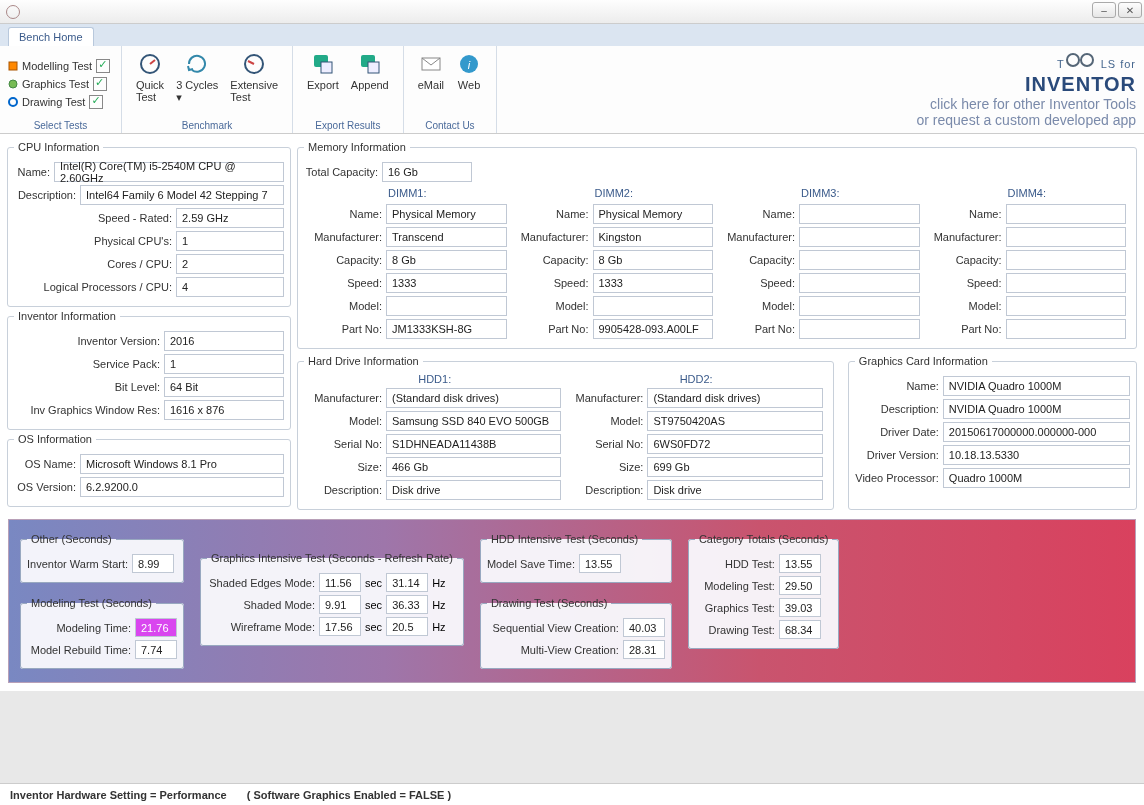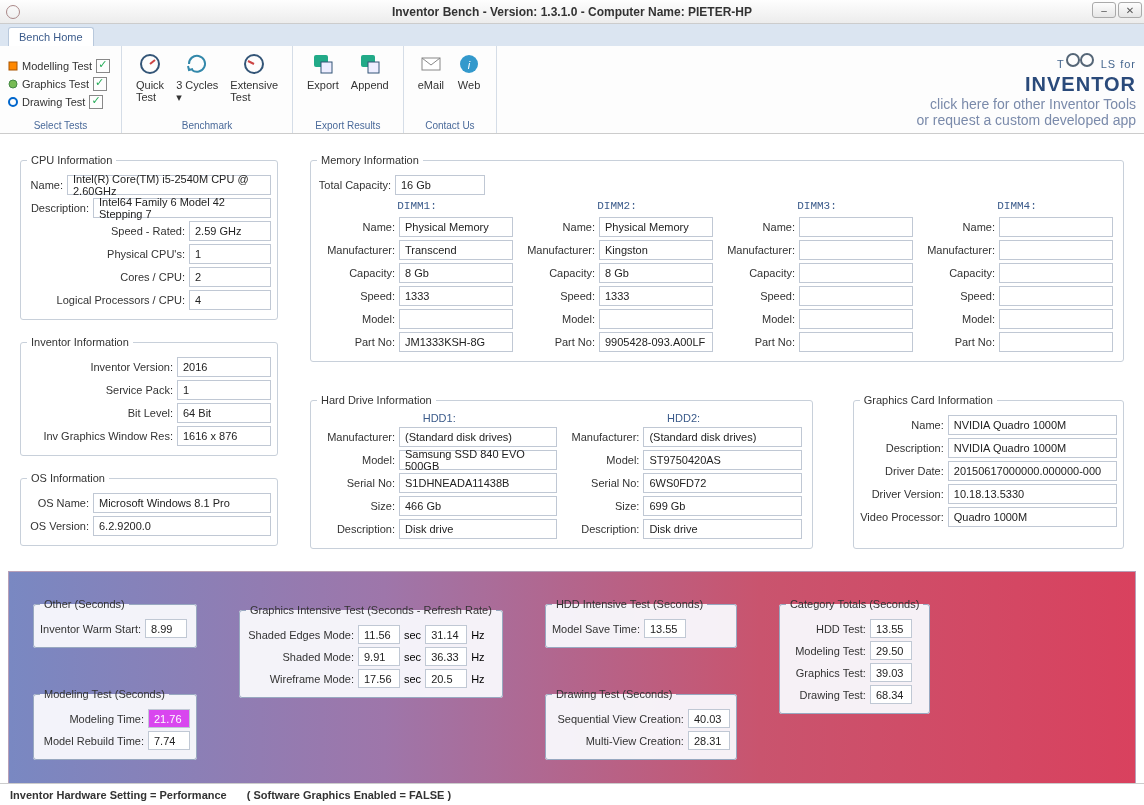"Inventor Bench - Version: 1.3.1.0" div.title { html: <div>Inventor Bench - Version: 1.3.1.0 - Computer Name: PIETER-HP</div> -> none }
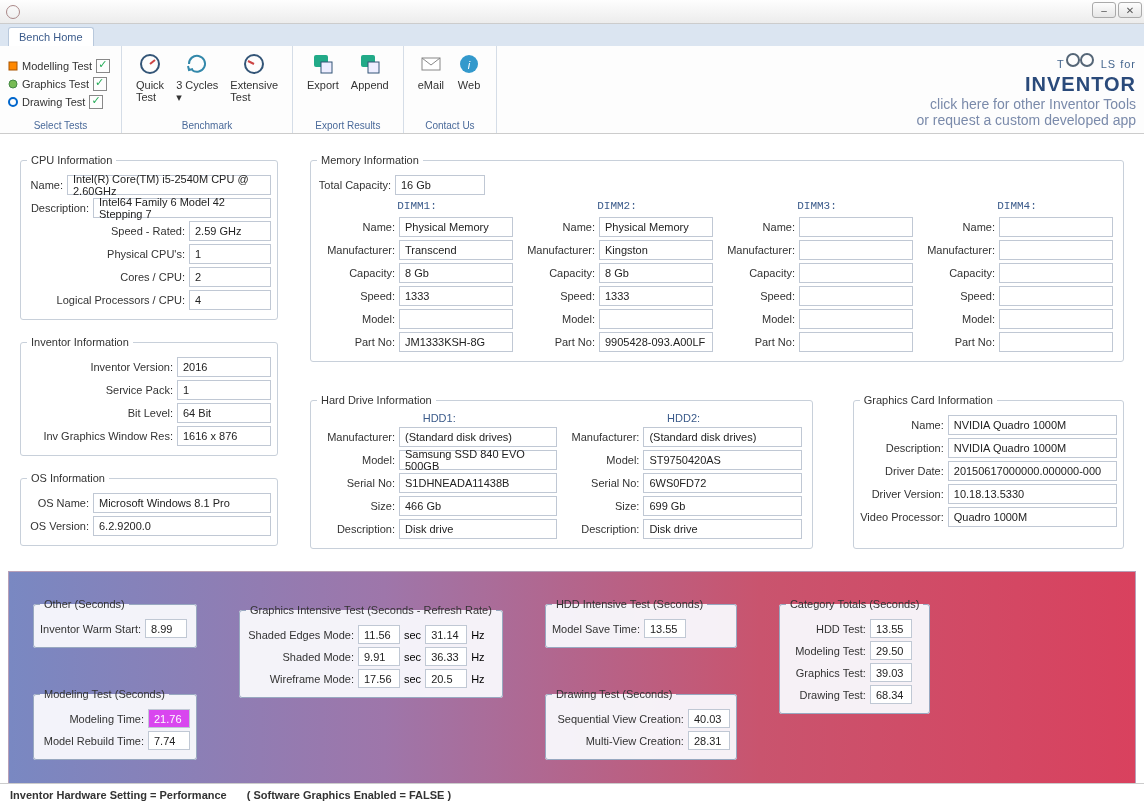"CPU Information" fieldset { margin: 16px -> 3px }
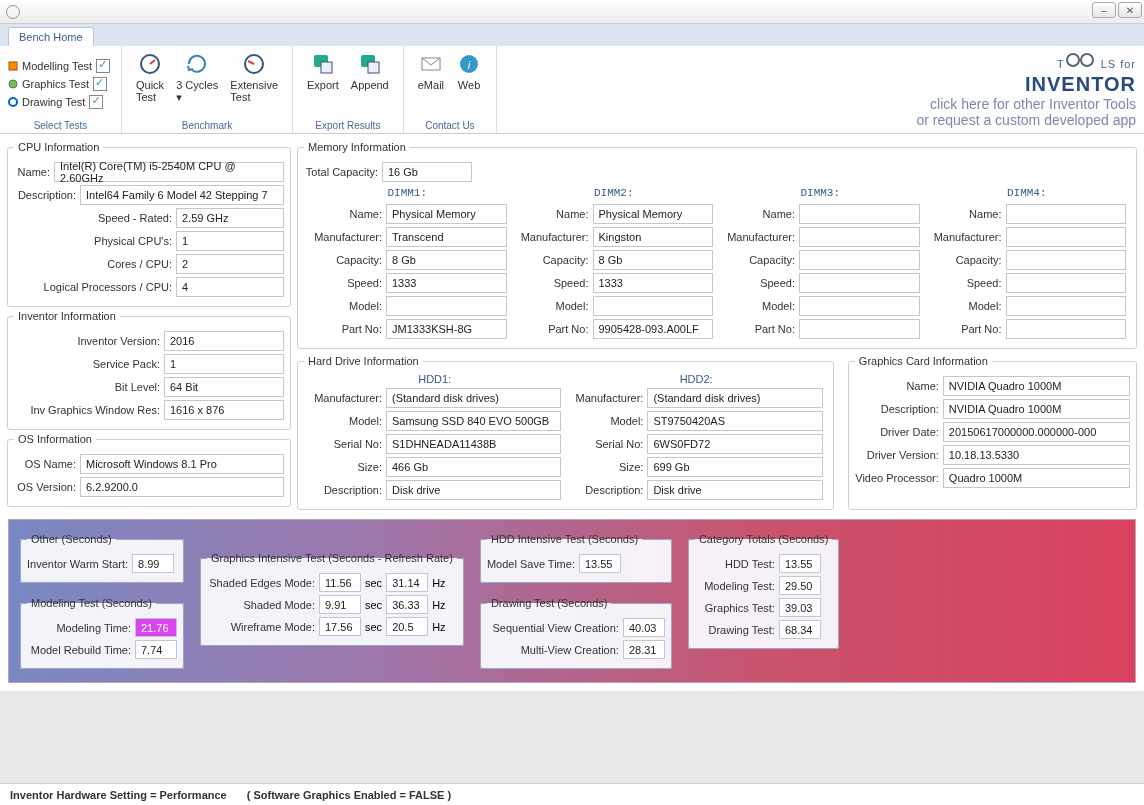"DIMM1:" .dimm-col .hdr { font-family: Liberation Mono, monospace -> none }
